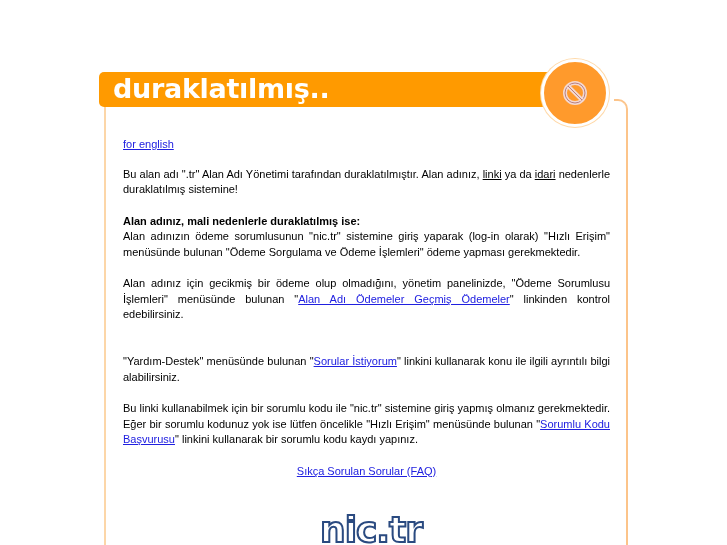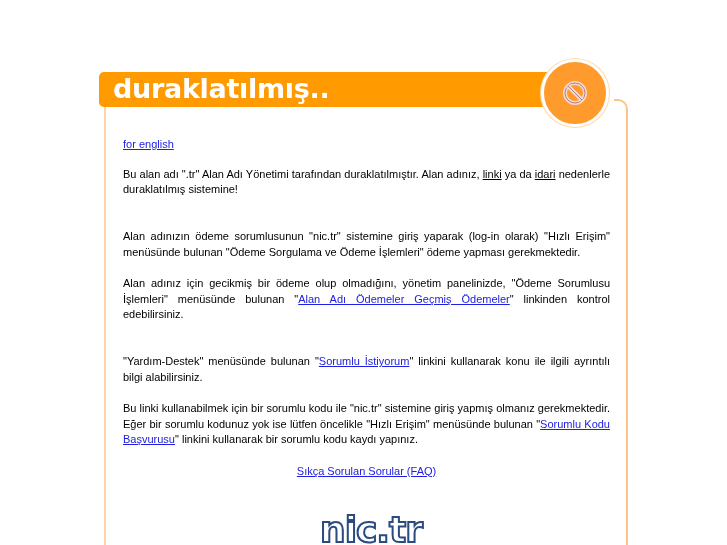"Alan adınız, mali nedenlerle" b { html: none -> <b>Alan adınız, mali nedenlerle duraklatılmış ise:</b> }
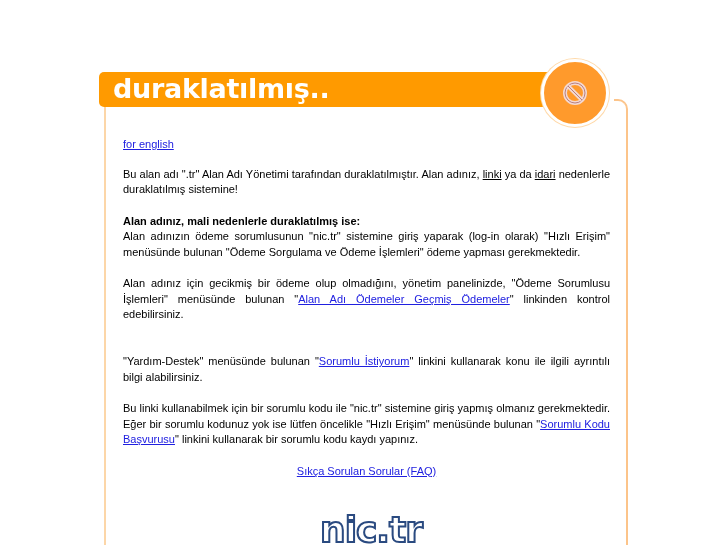"Sorumlu İstiyorum" a { text: Sorumlu -> Sorular }
